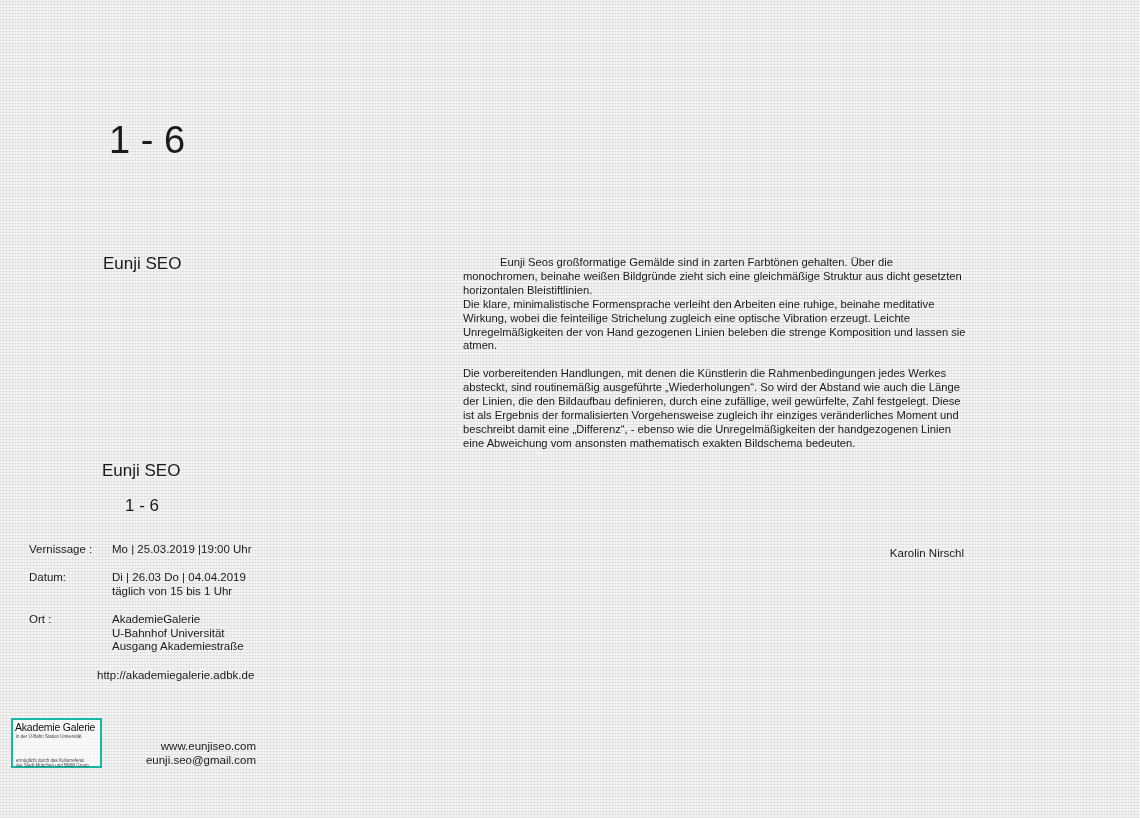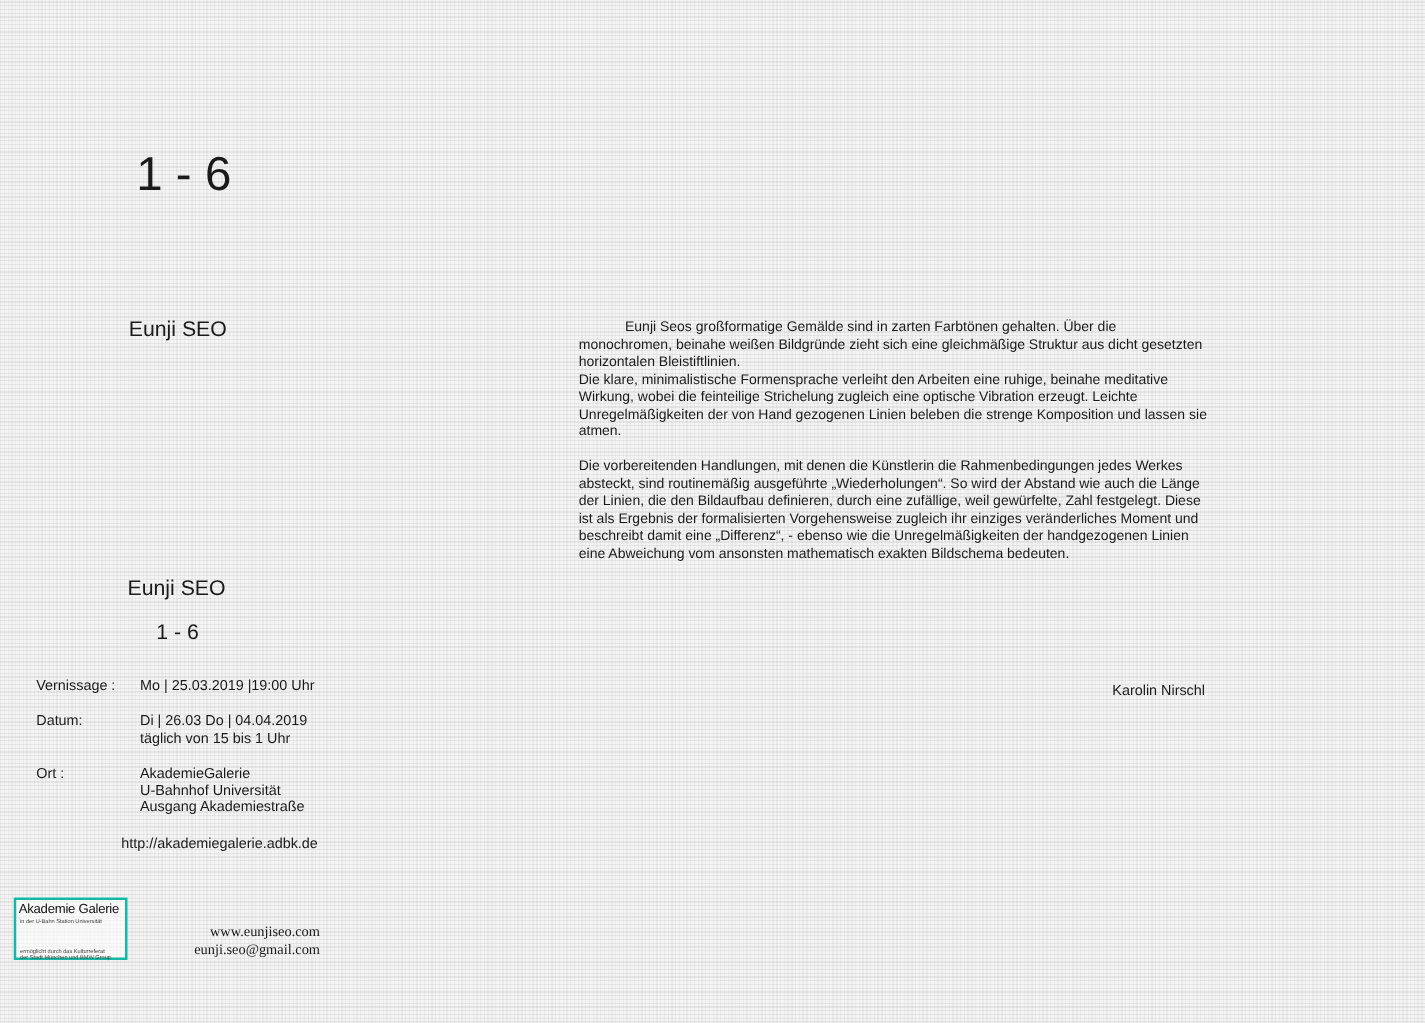"www.eunjiseo.com" .contact { font-family: Liberation Serif, serif -> none }
